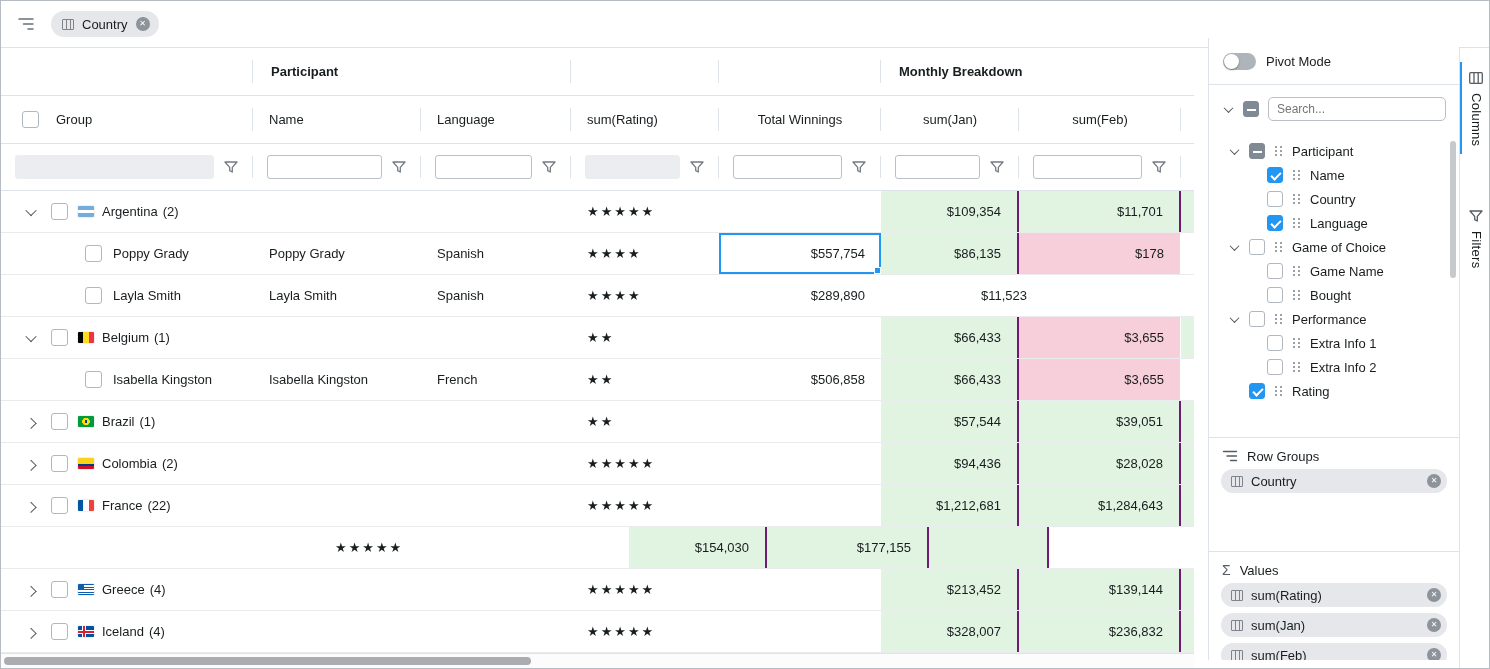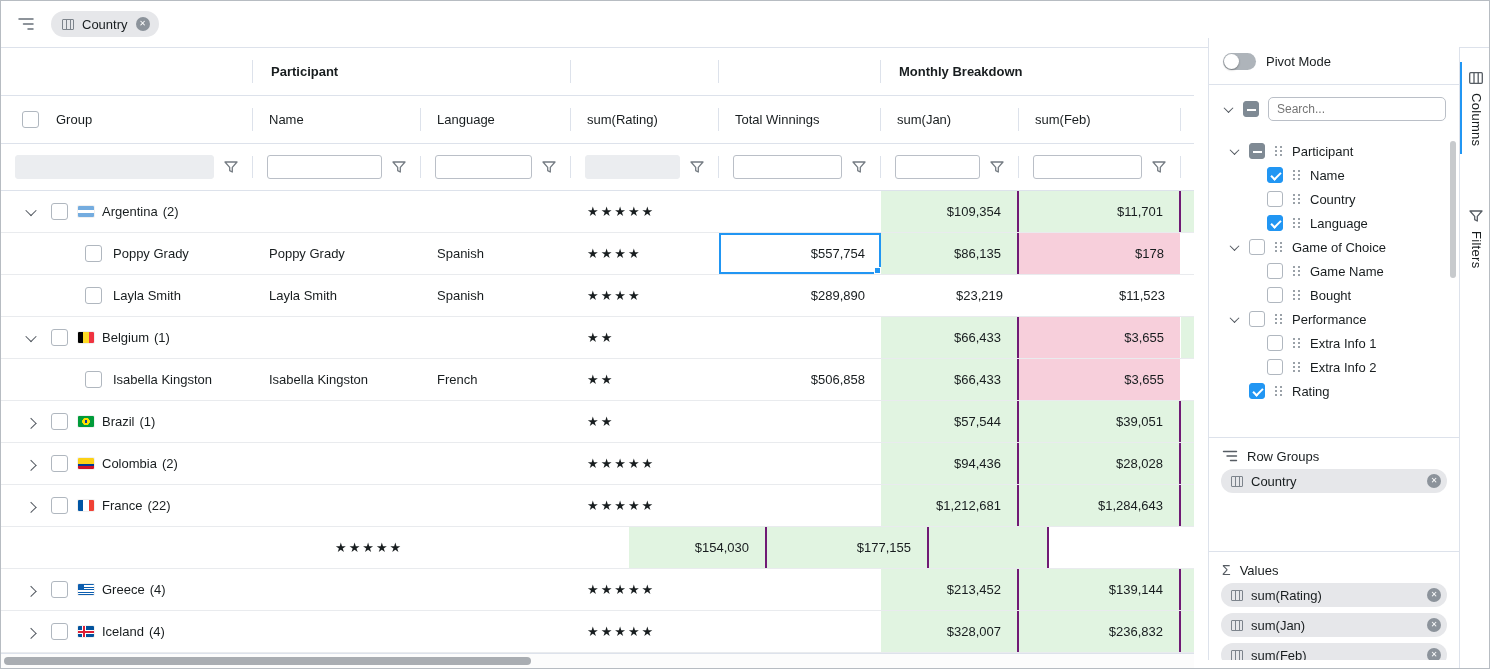"Total Winnings" .hcell.right { justify-content: flex-start -> center }
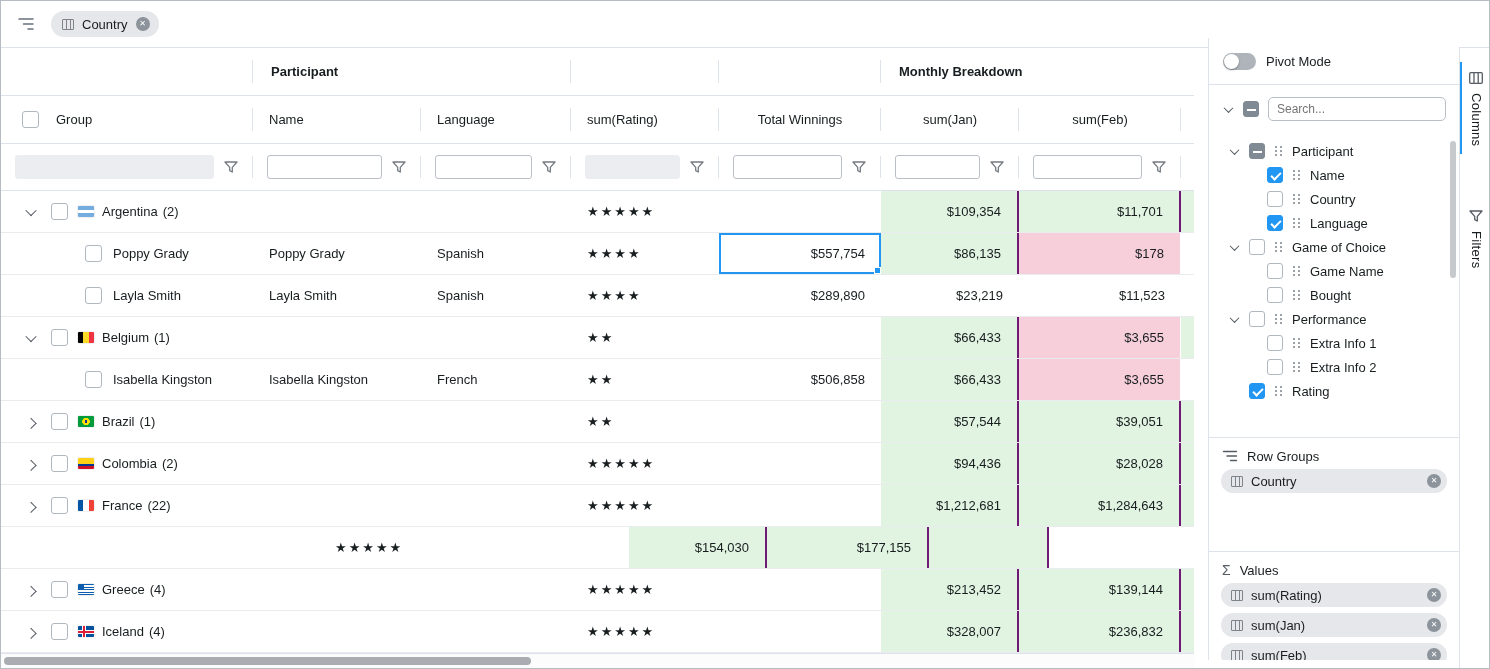"$23,219" div.cell { html: <div>$23,219</div> -> none }
